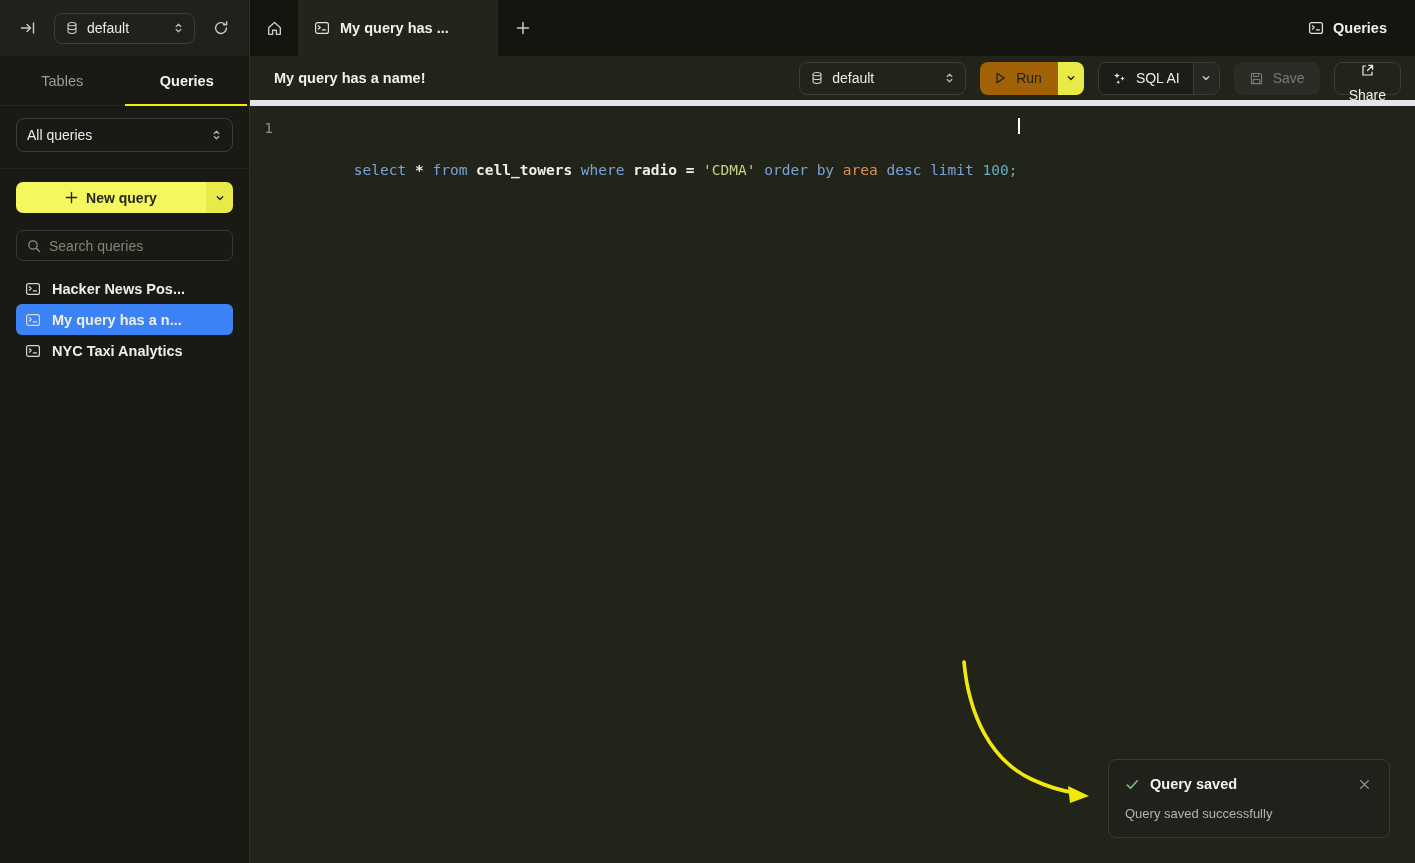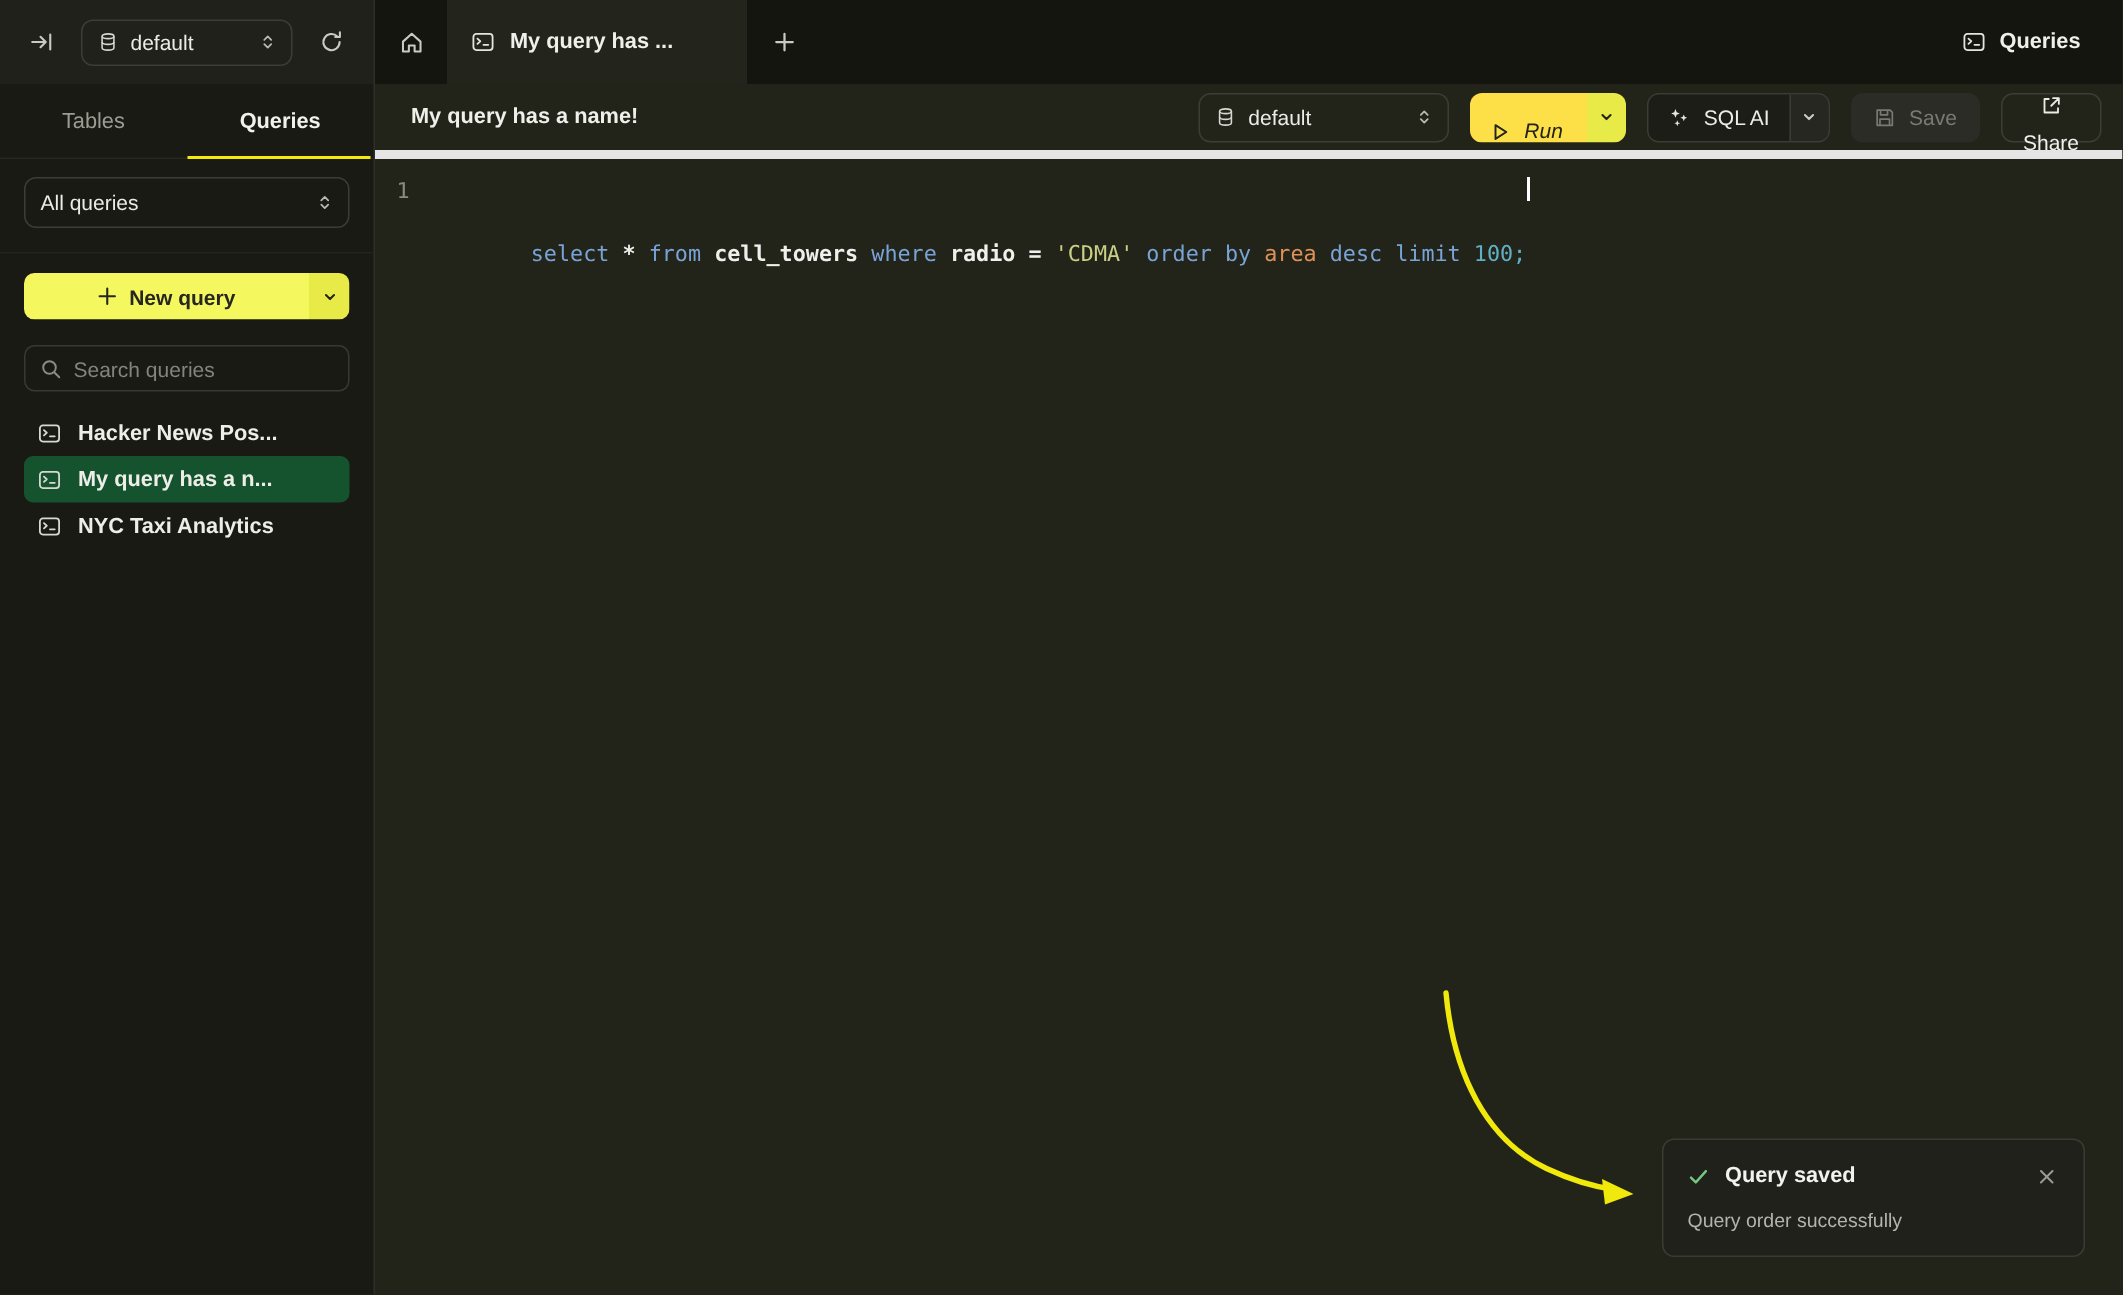"Run" .run-main { align-items: flex-end -> center; background: #fde047 -> #a16207; font-style: italic -> none }
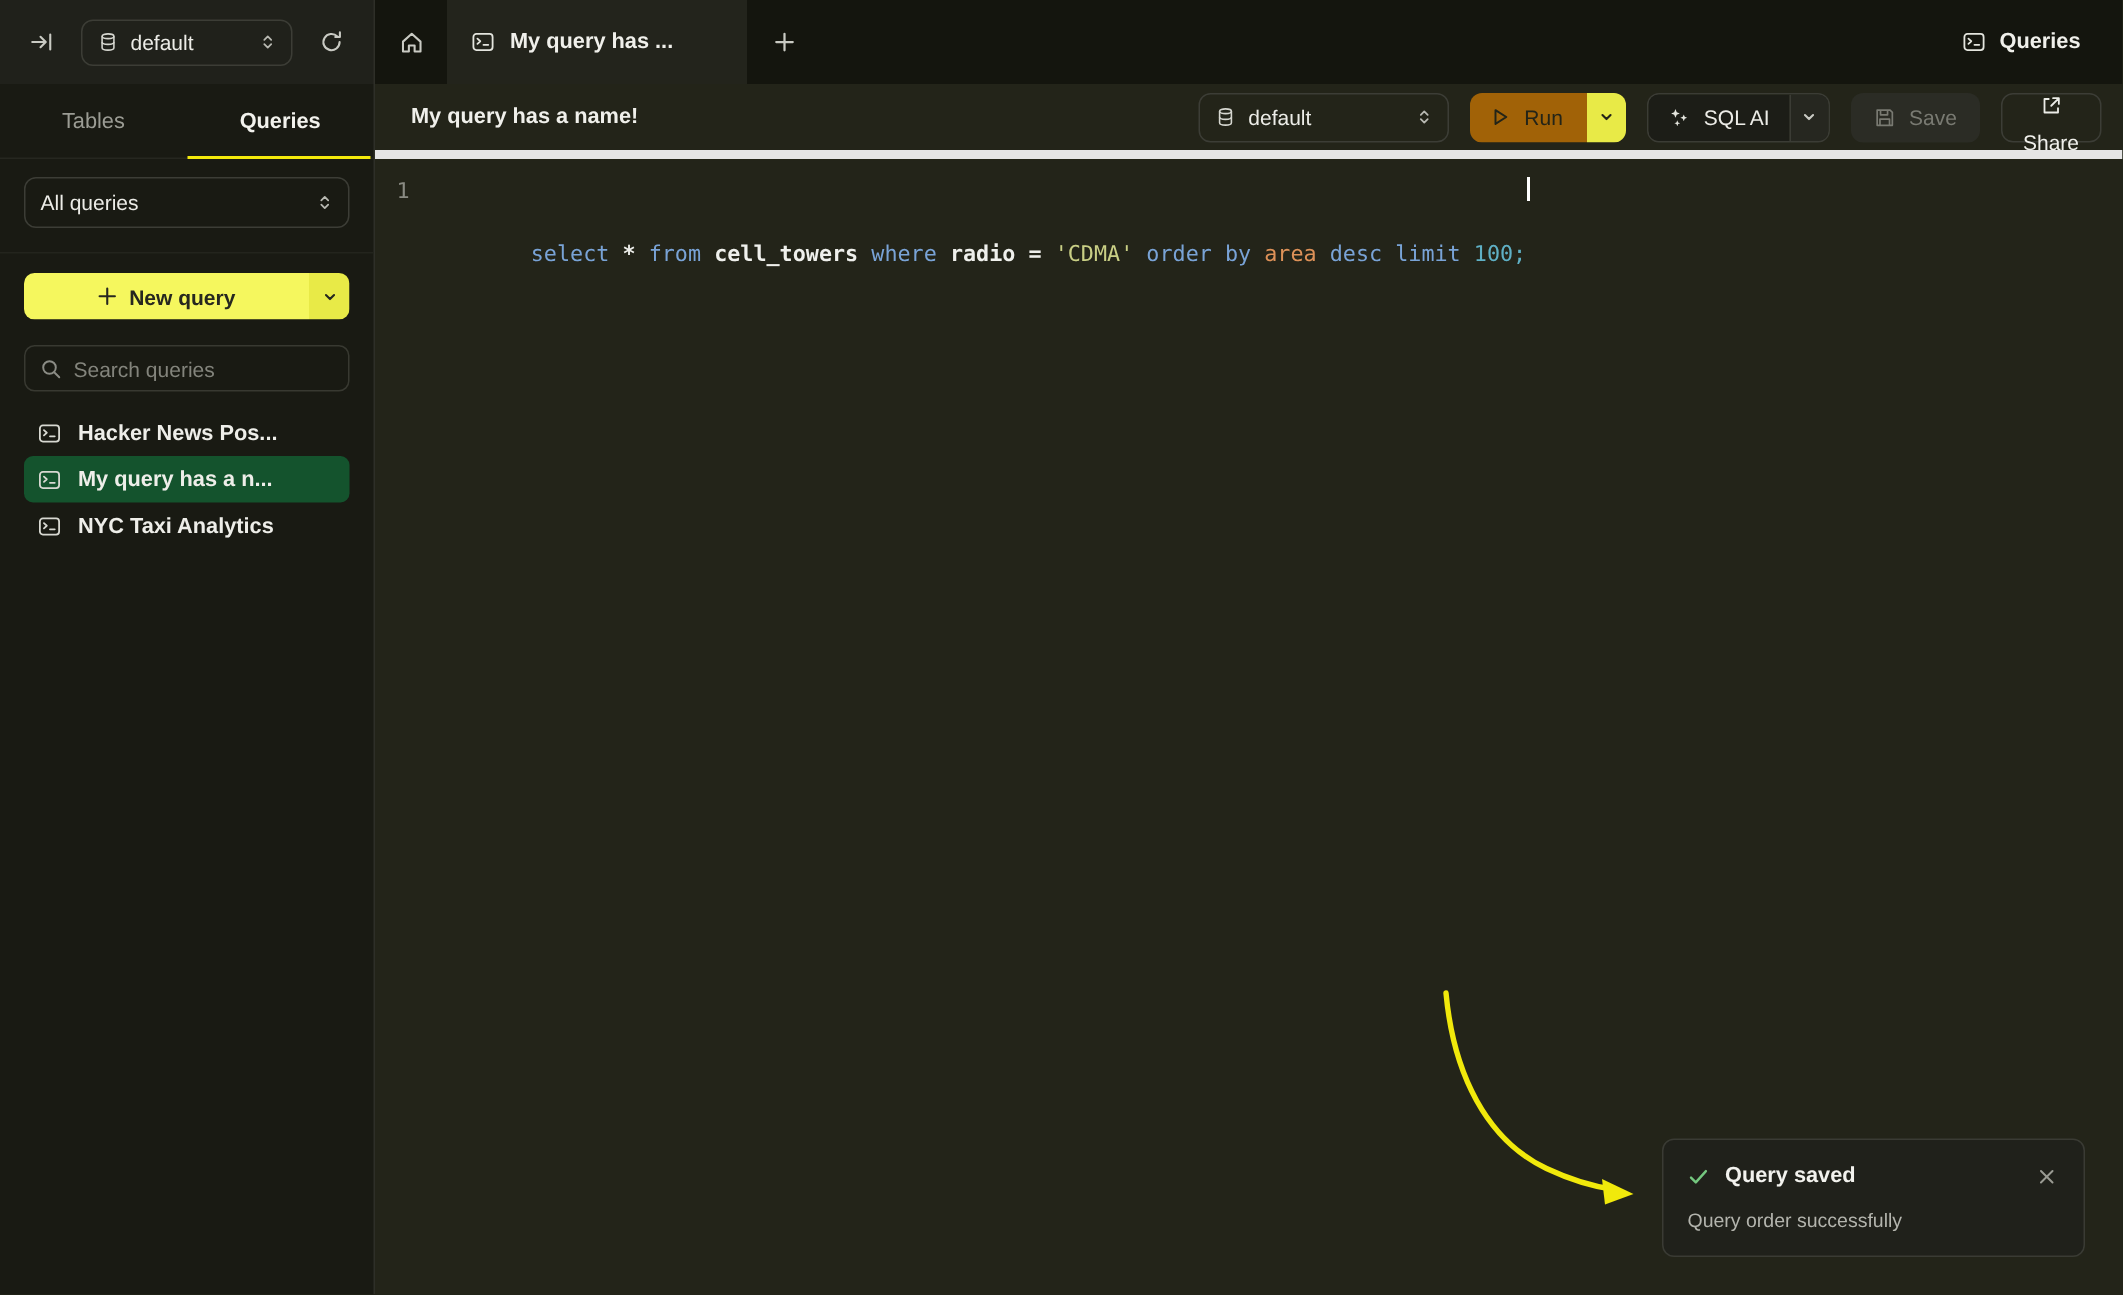"My query has a n..." .query-item.selected { background: #14532d -> #3b82f6 }
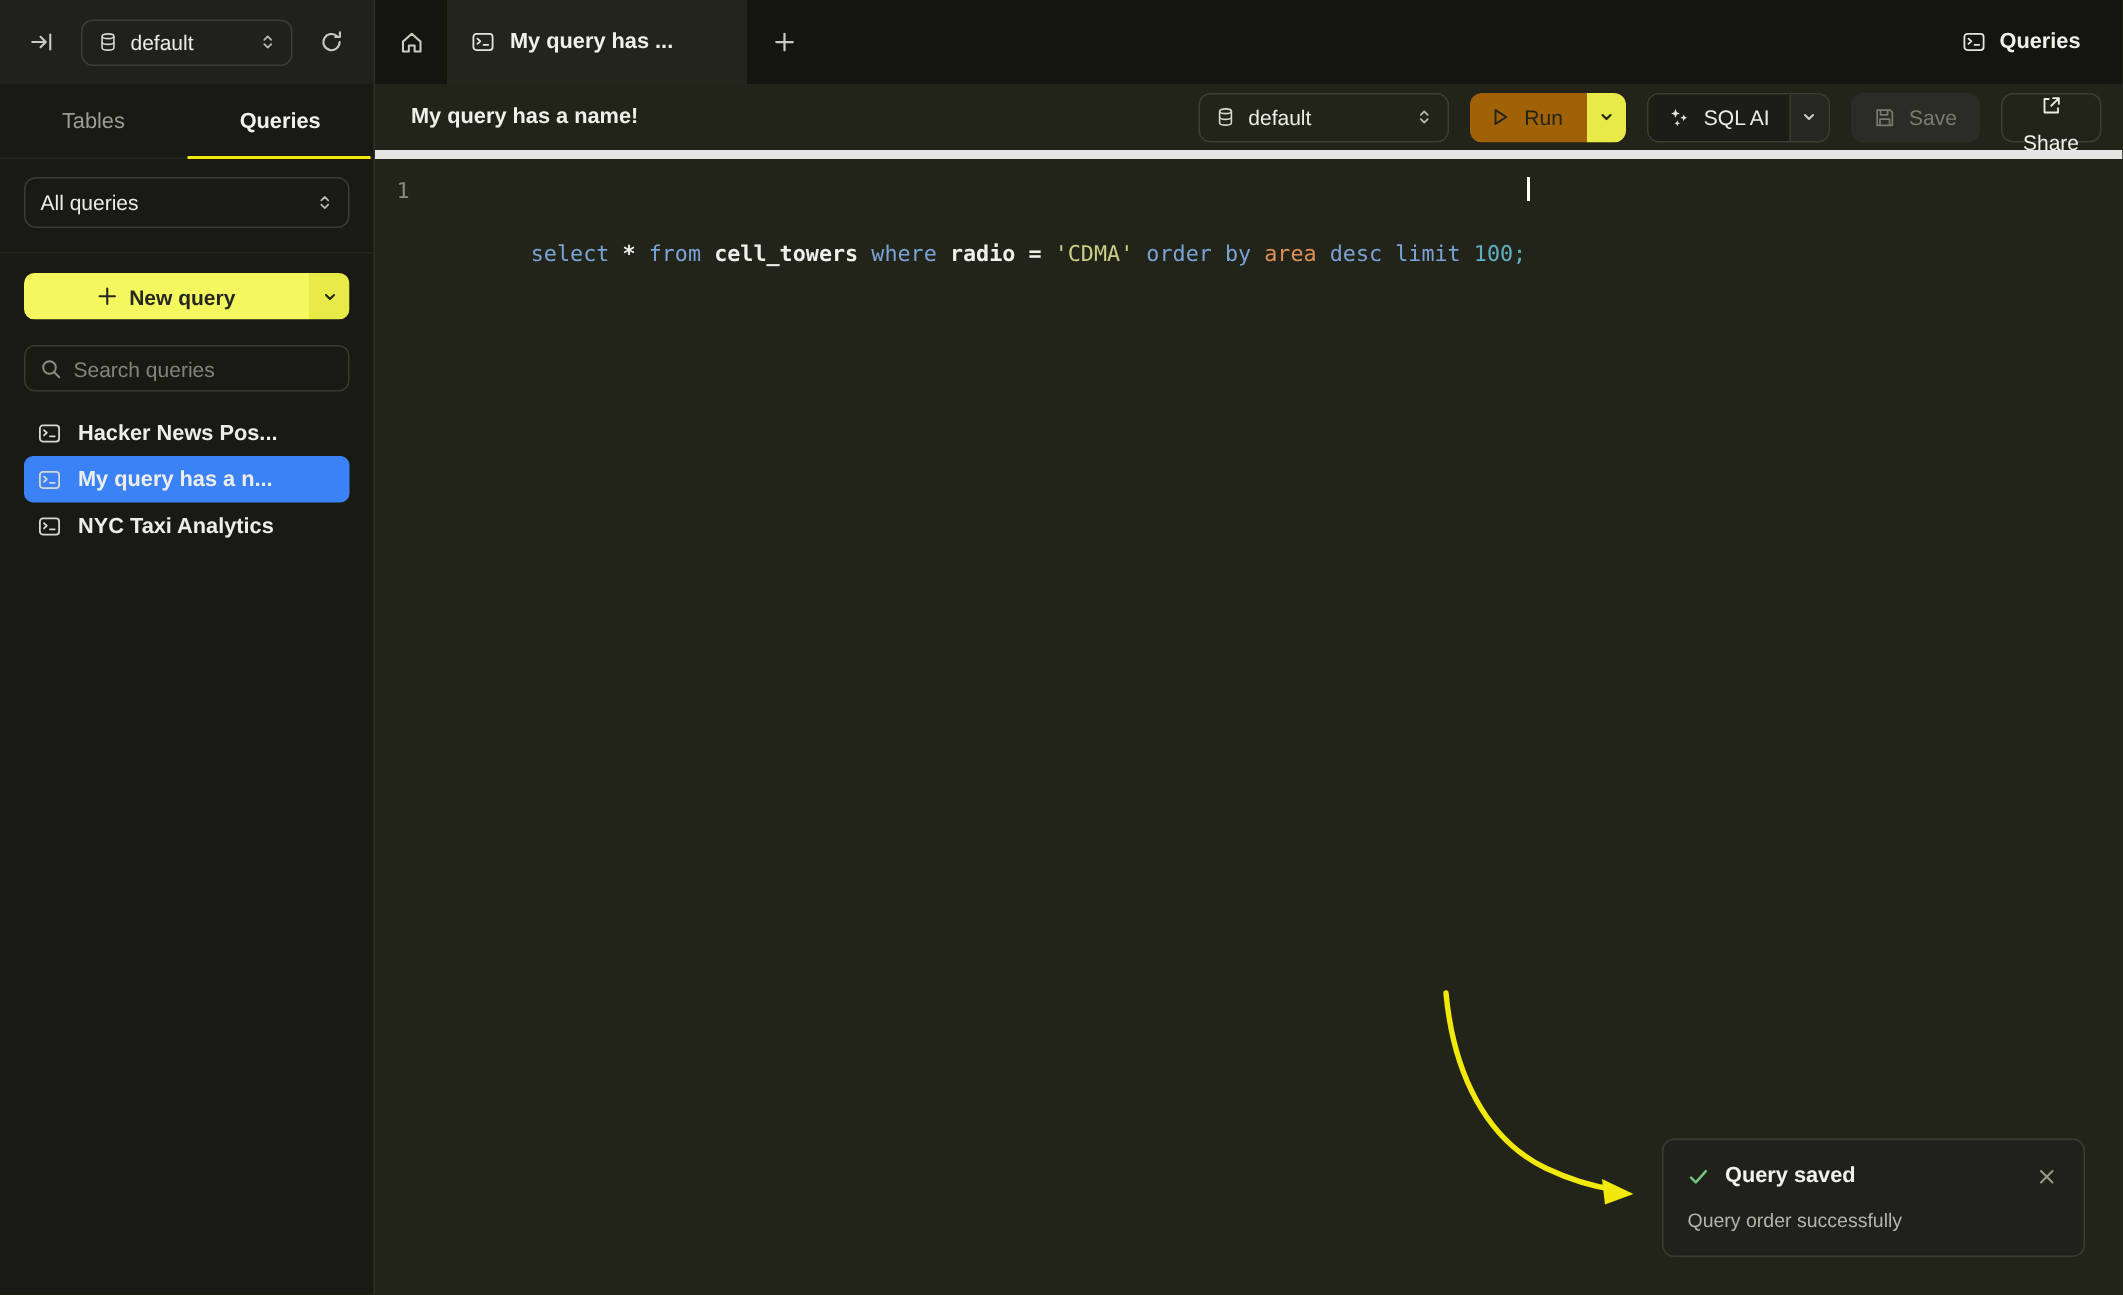"Query order successfully" div.toast-msg { text: order -> saved }
